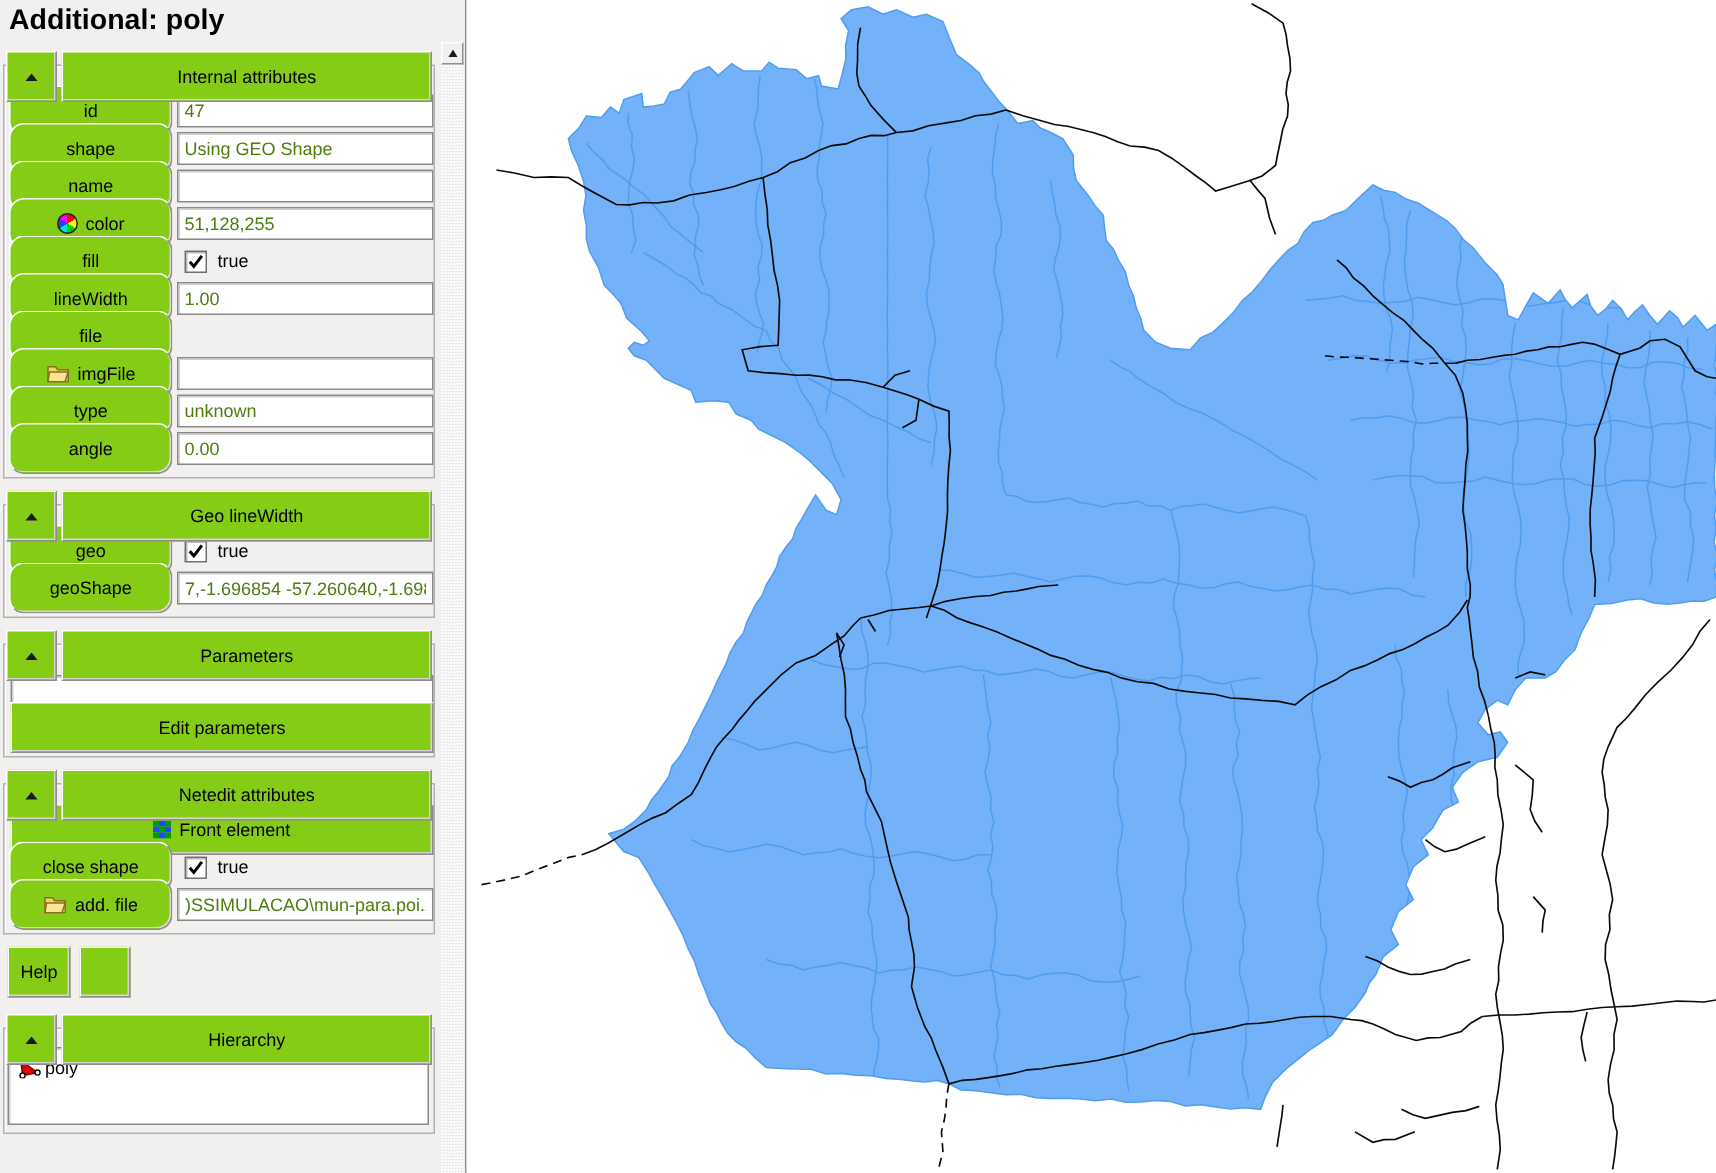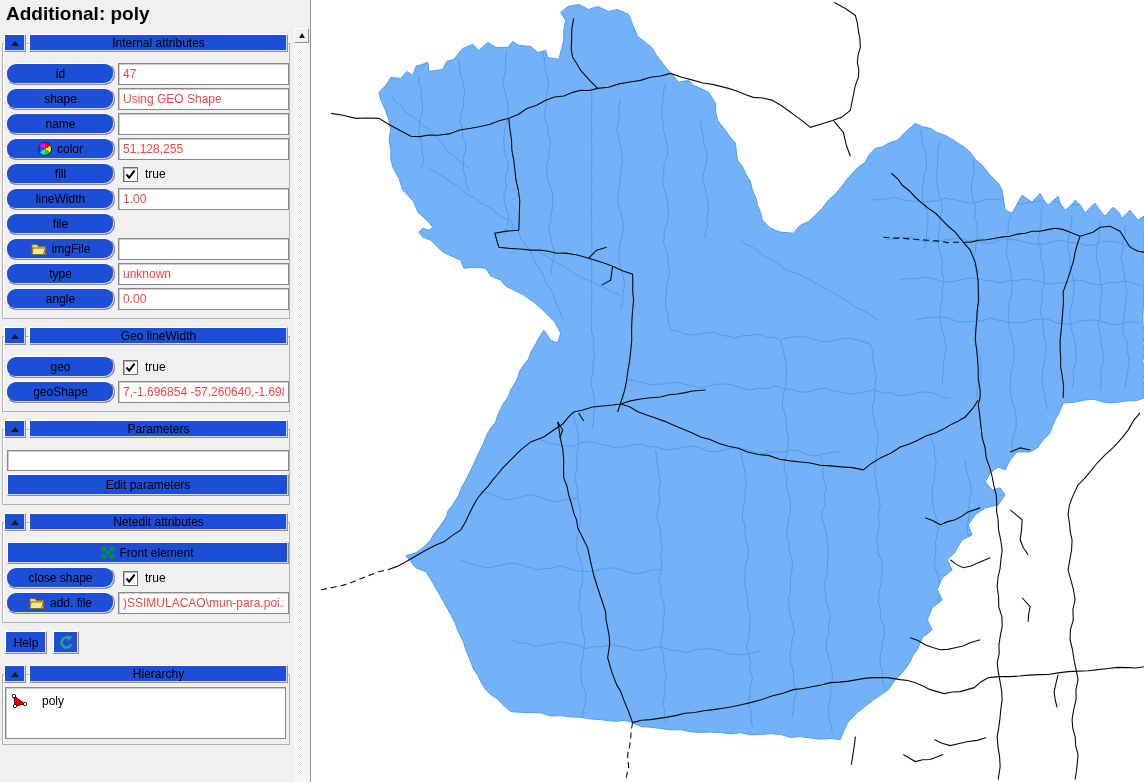"Internal attributes" .btn { background: #1d4ed8 -> #84cc16; padding: 0 -> 16px }
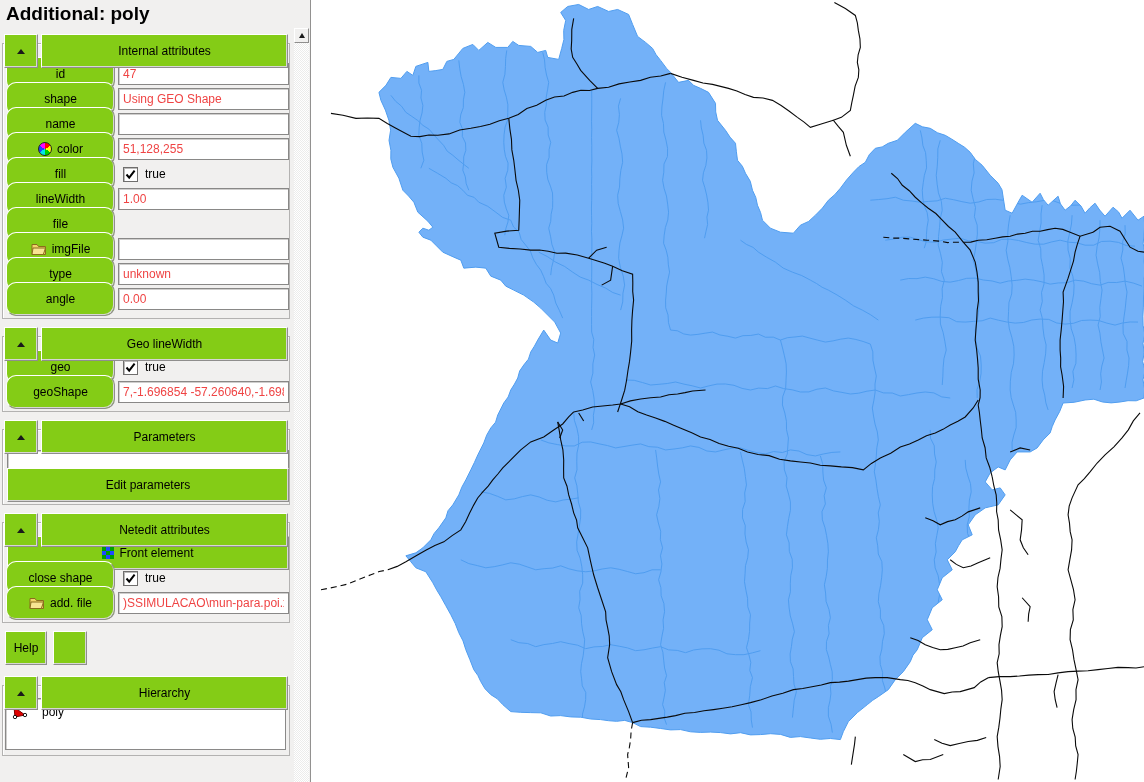"47" .txt { color: #ef4444 -> #4d7c0f }
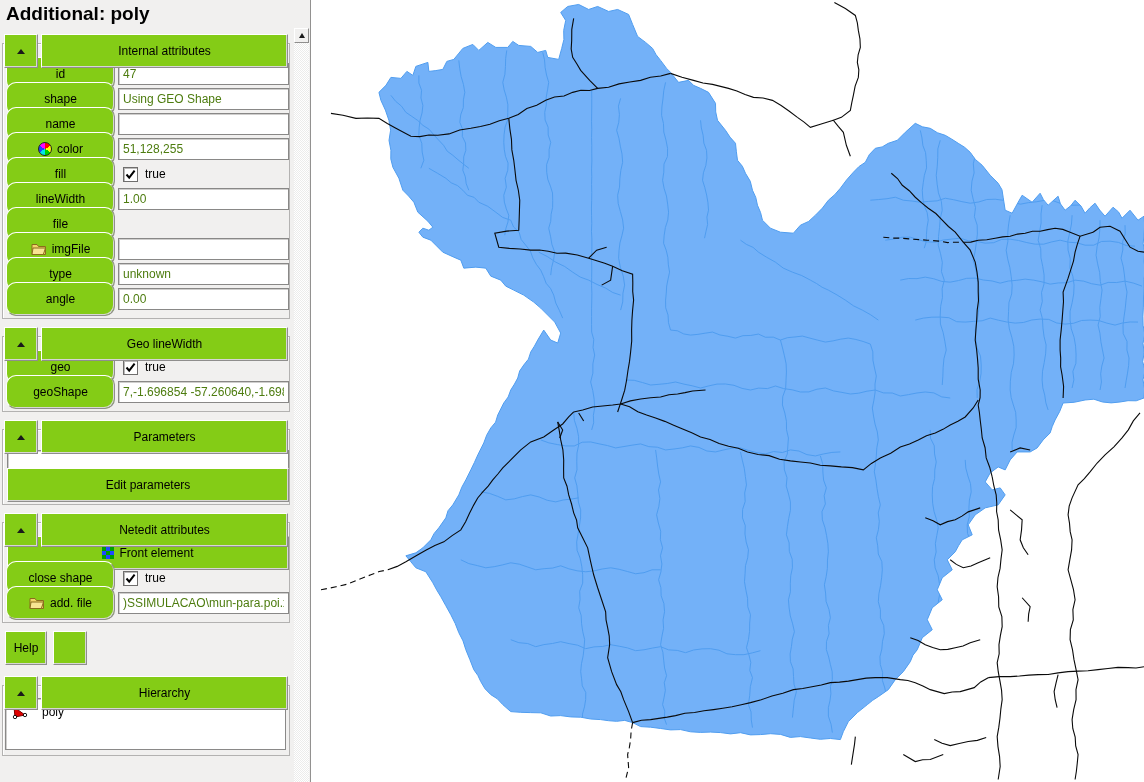"poly" .hieritem { gap: 13px -> 1px }
